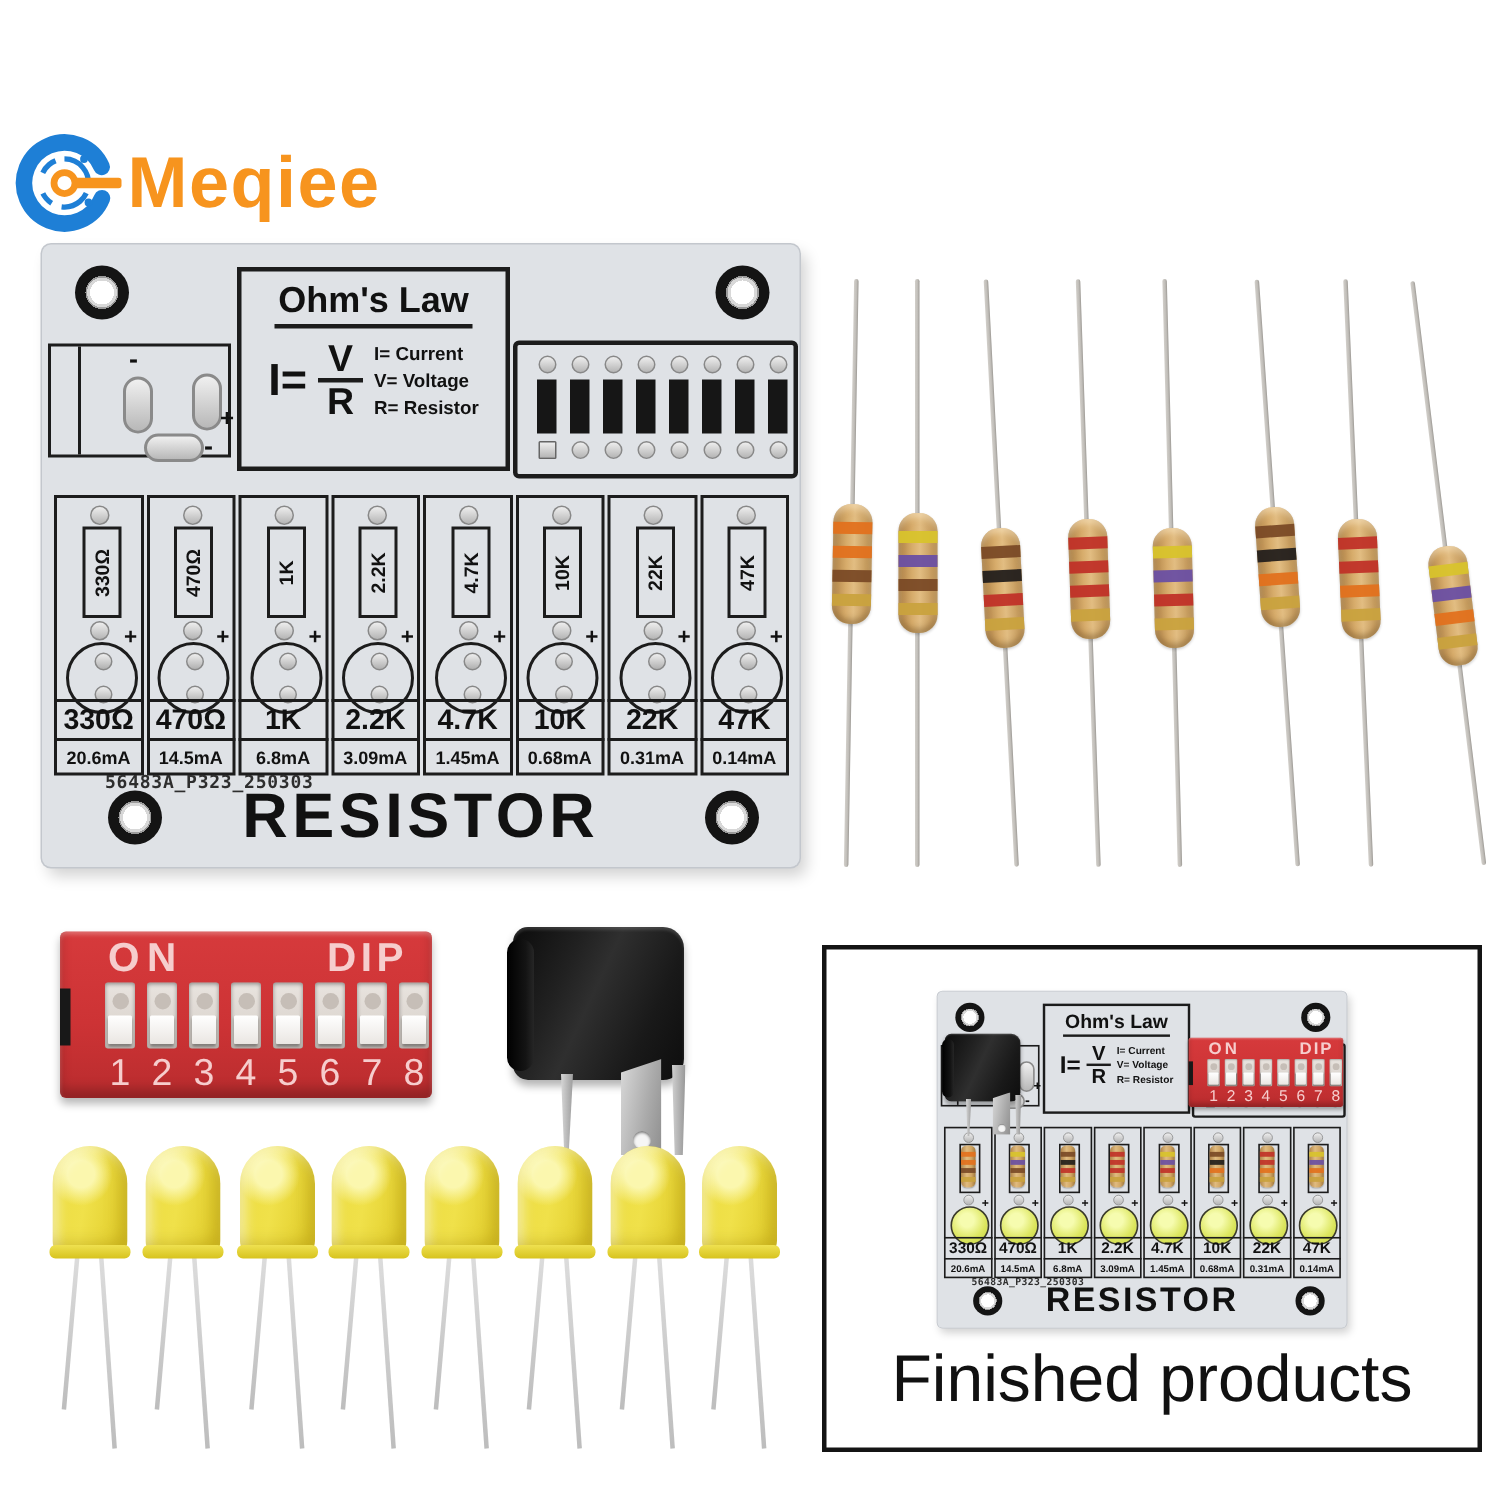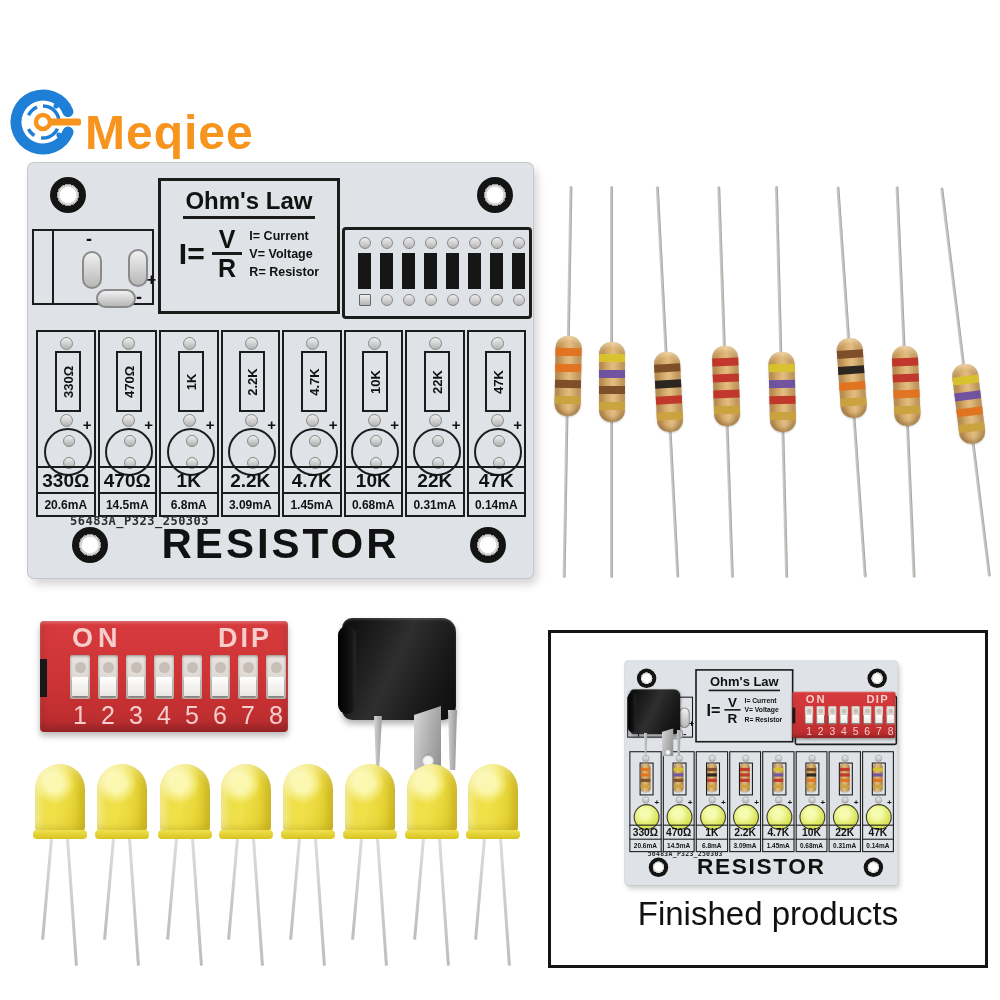"Meqiee" .brand { align-items: flex-end -> center }
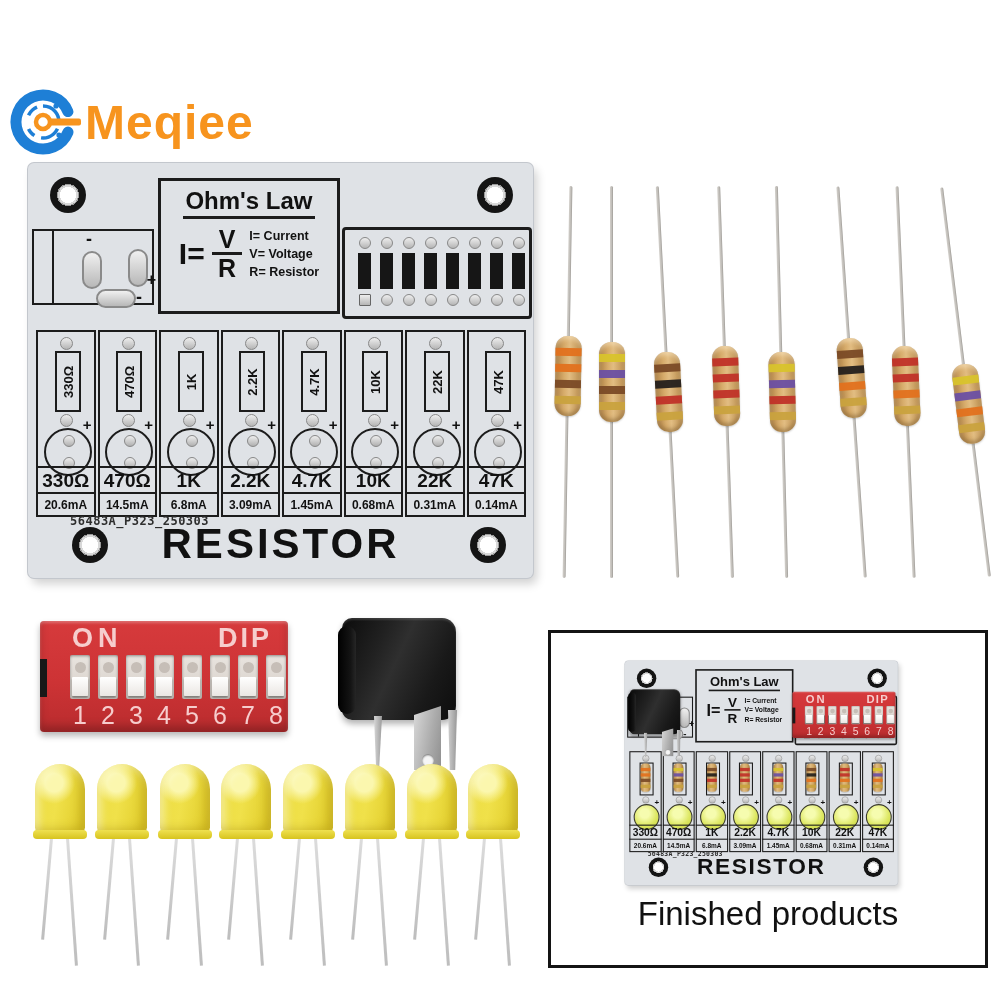"Finished products" .inset-caption { font-size: 33px -> 44px }
